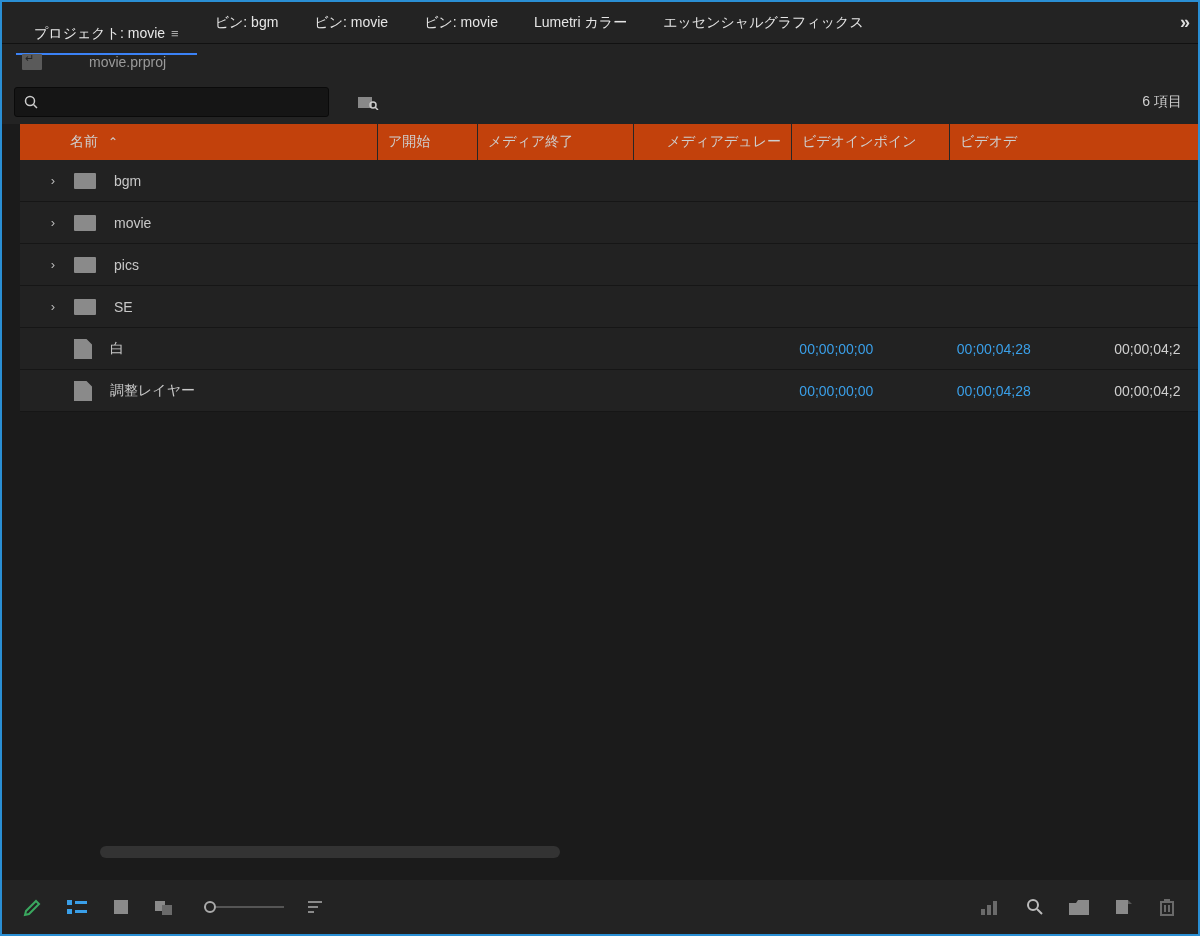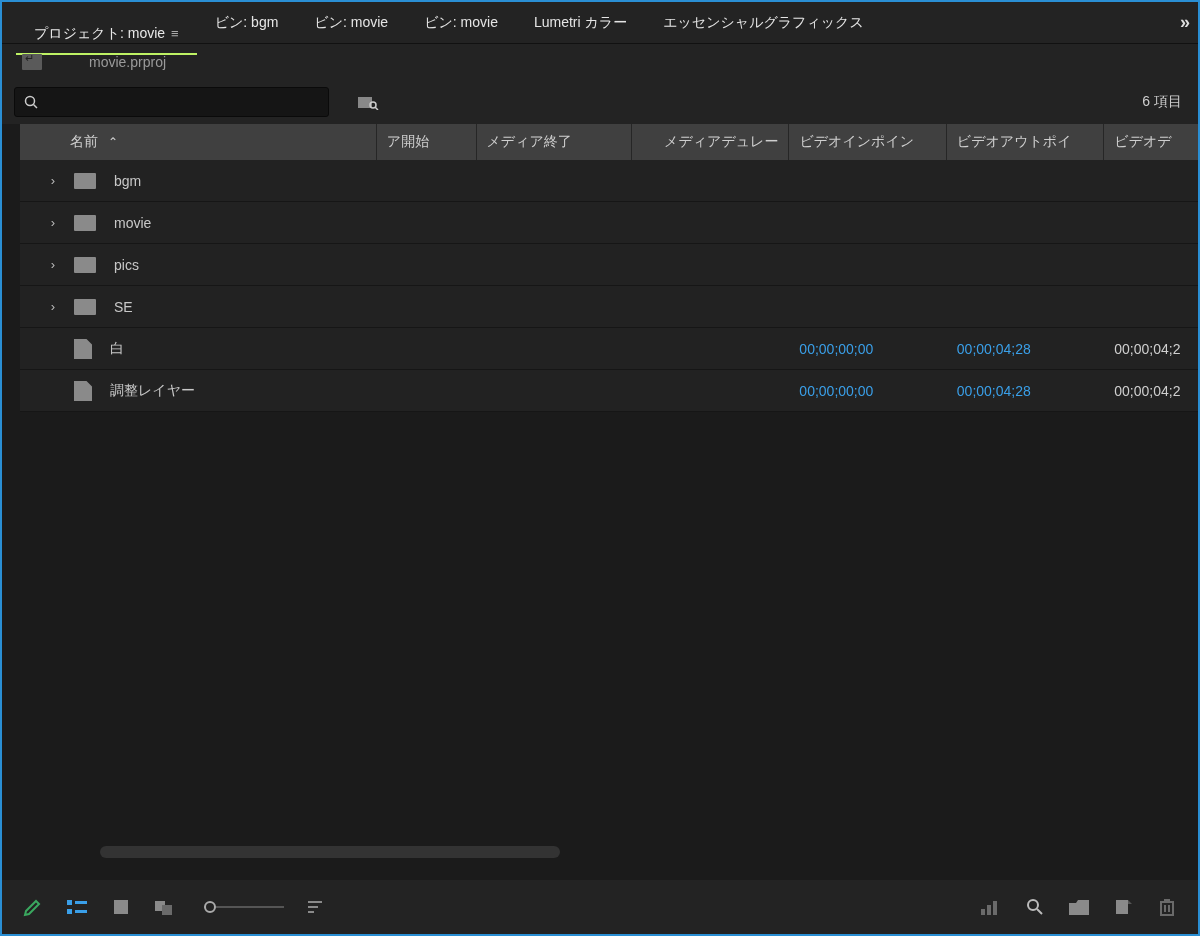"プロジェクト: movie" .tab.active { border-bottom: 2px solid #bef264 -> 2px solid #3b82f6 }
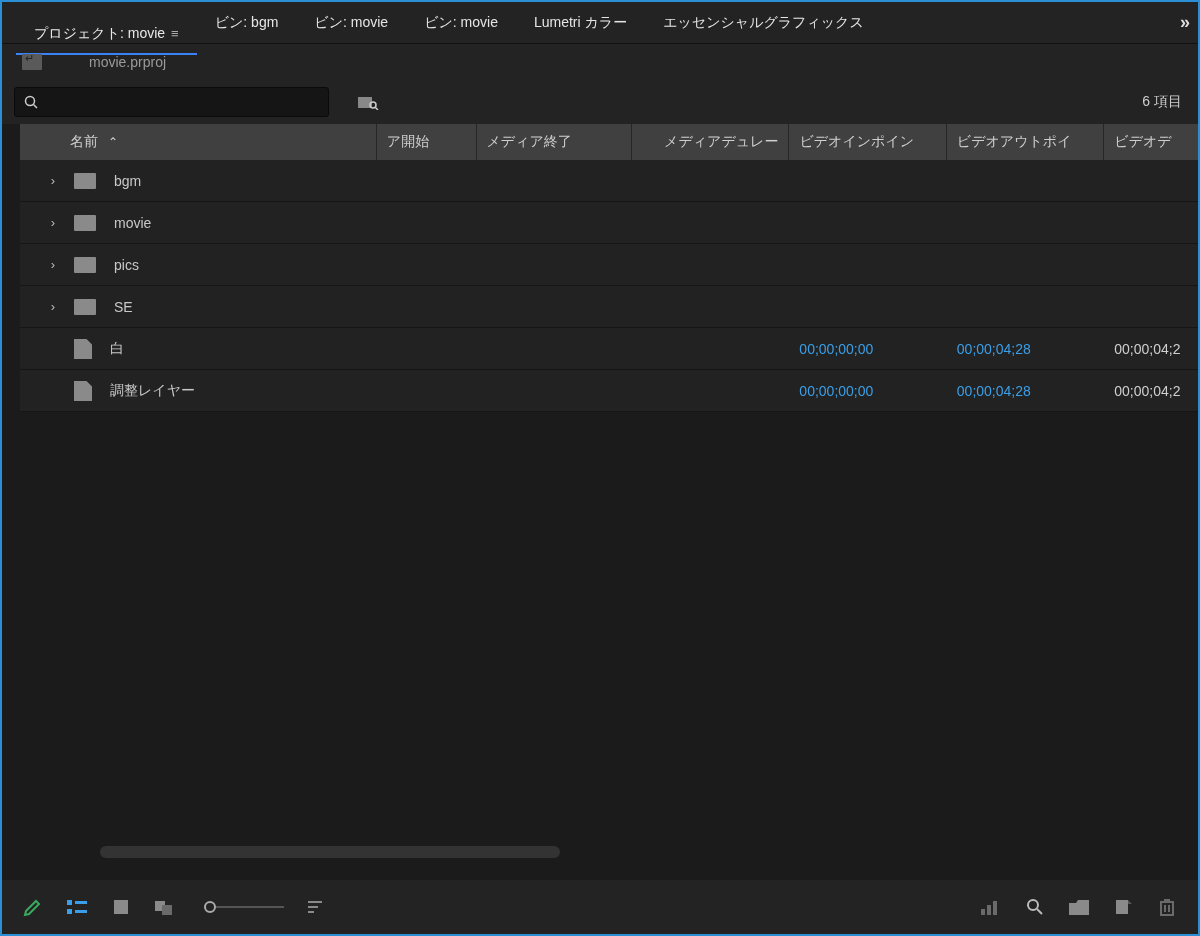"名前" .thead { background: #404040 -> #c2410c }
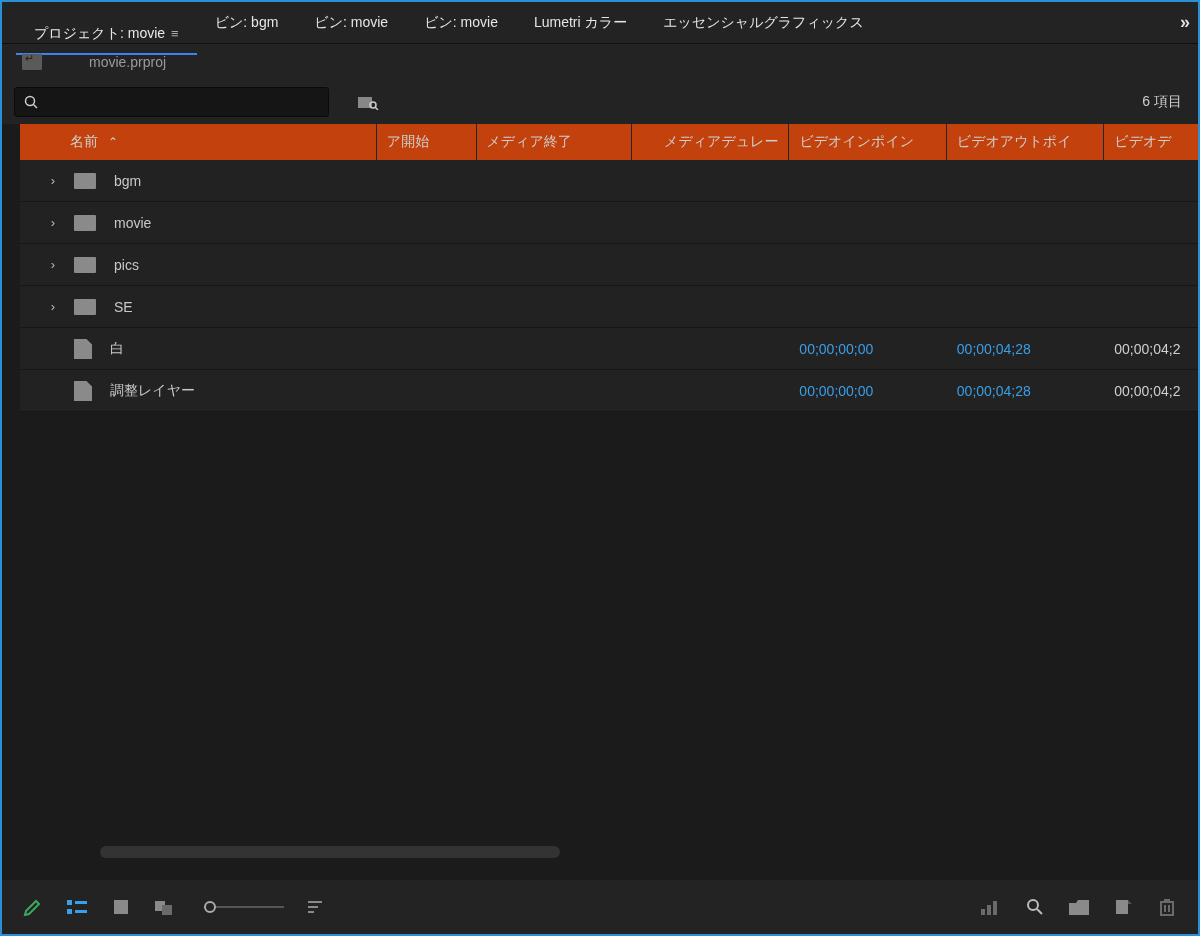"ビデオアウトポイ" div.th { html: <div> <span>ビデオアウトポイ</span> </div> -> none }
